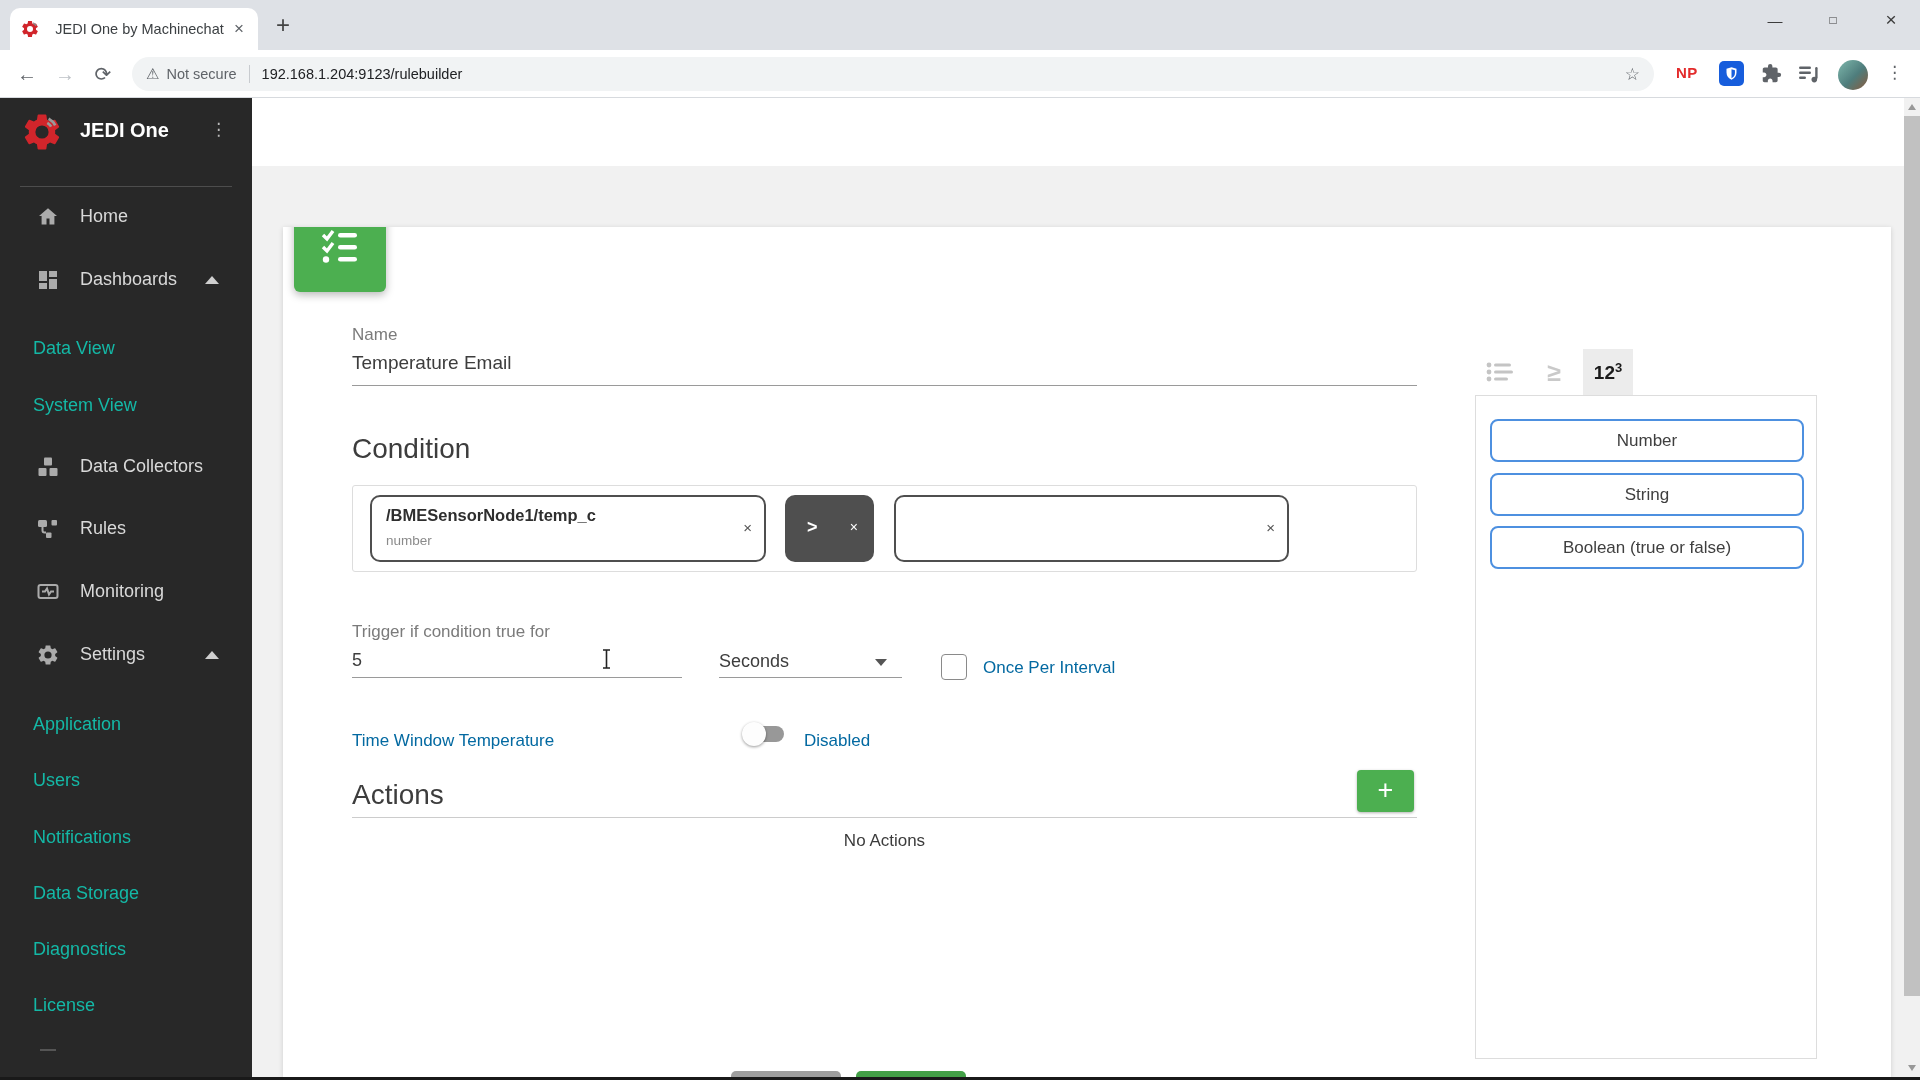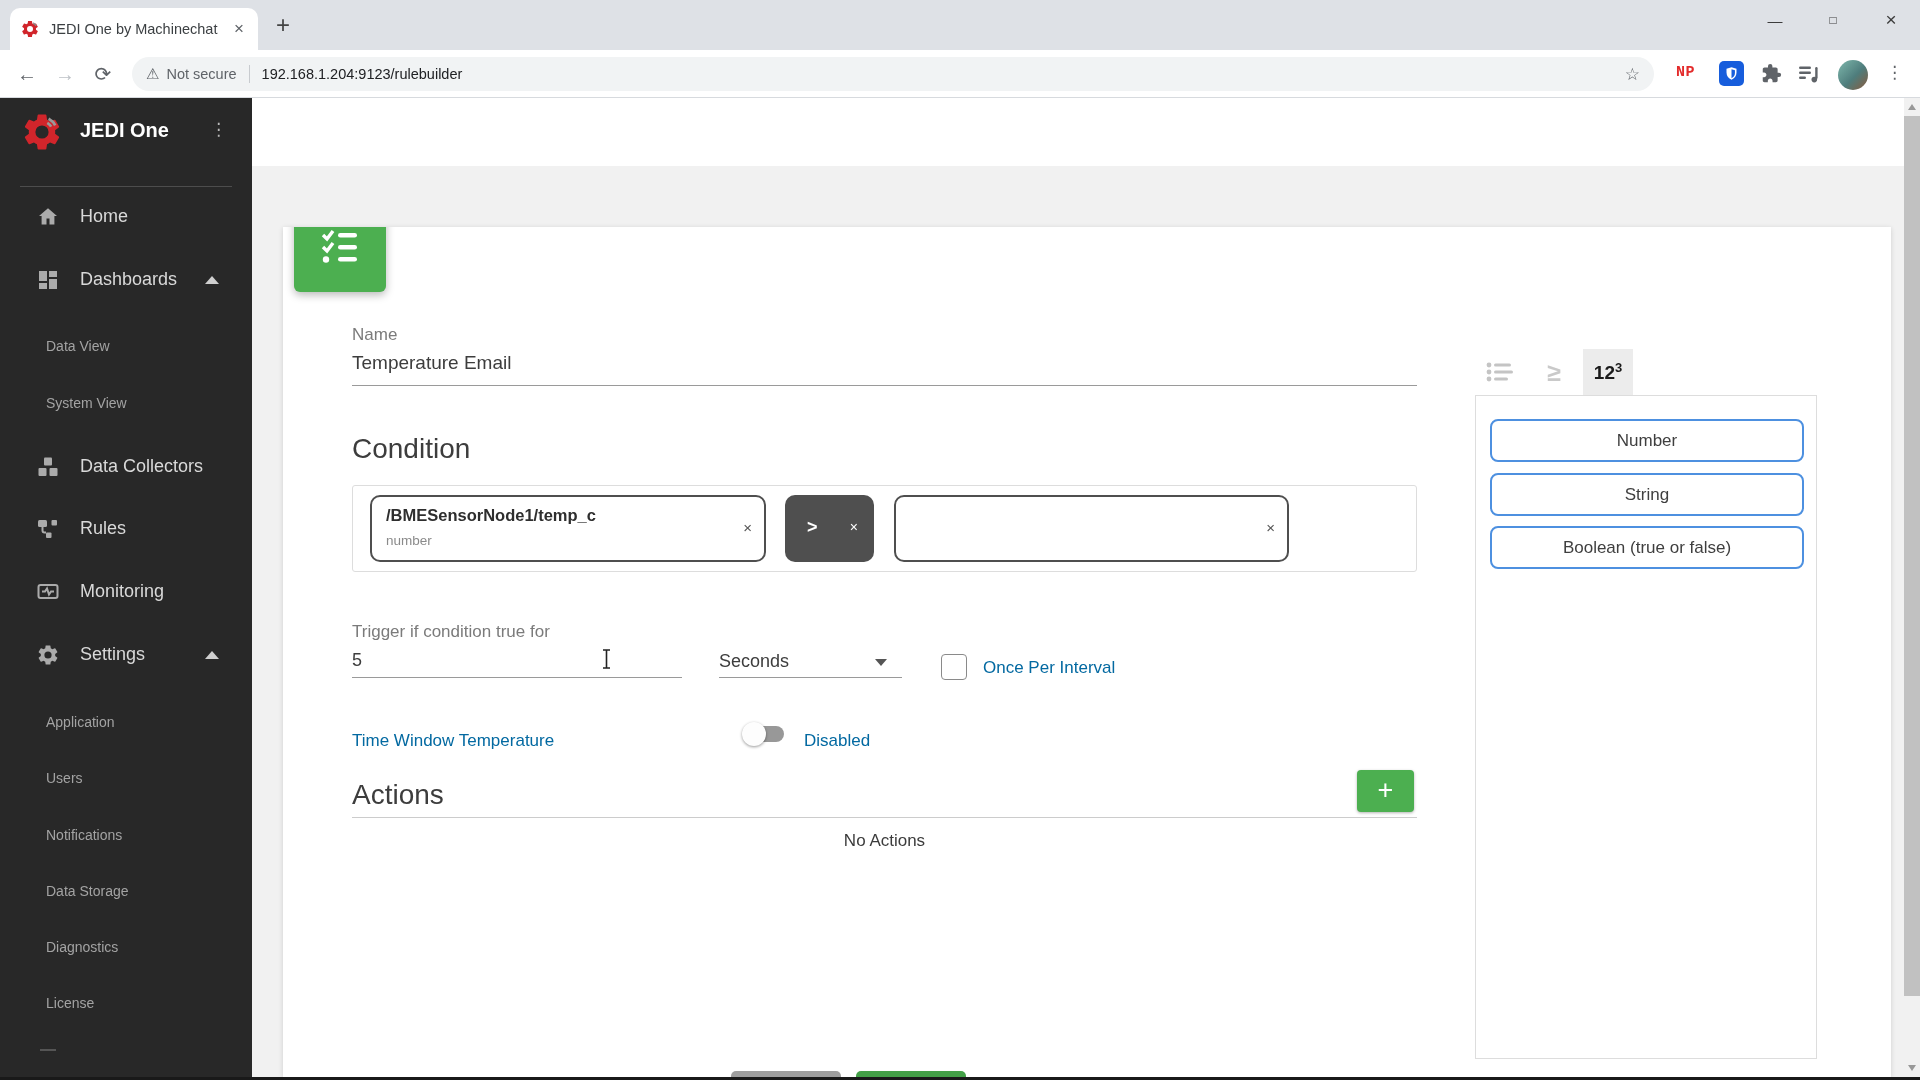"JEDI One by Machinechat" .tab-title { text-align: none -> center }
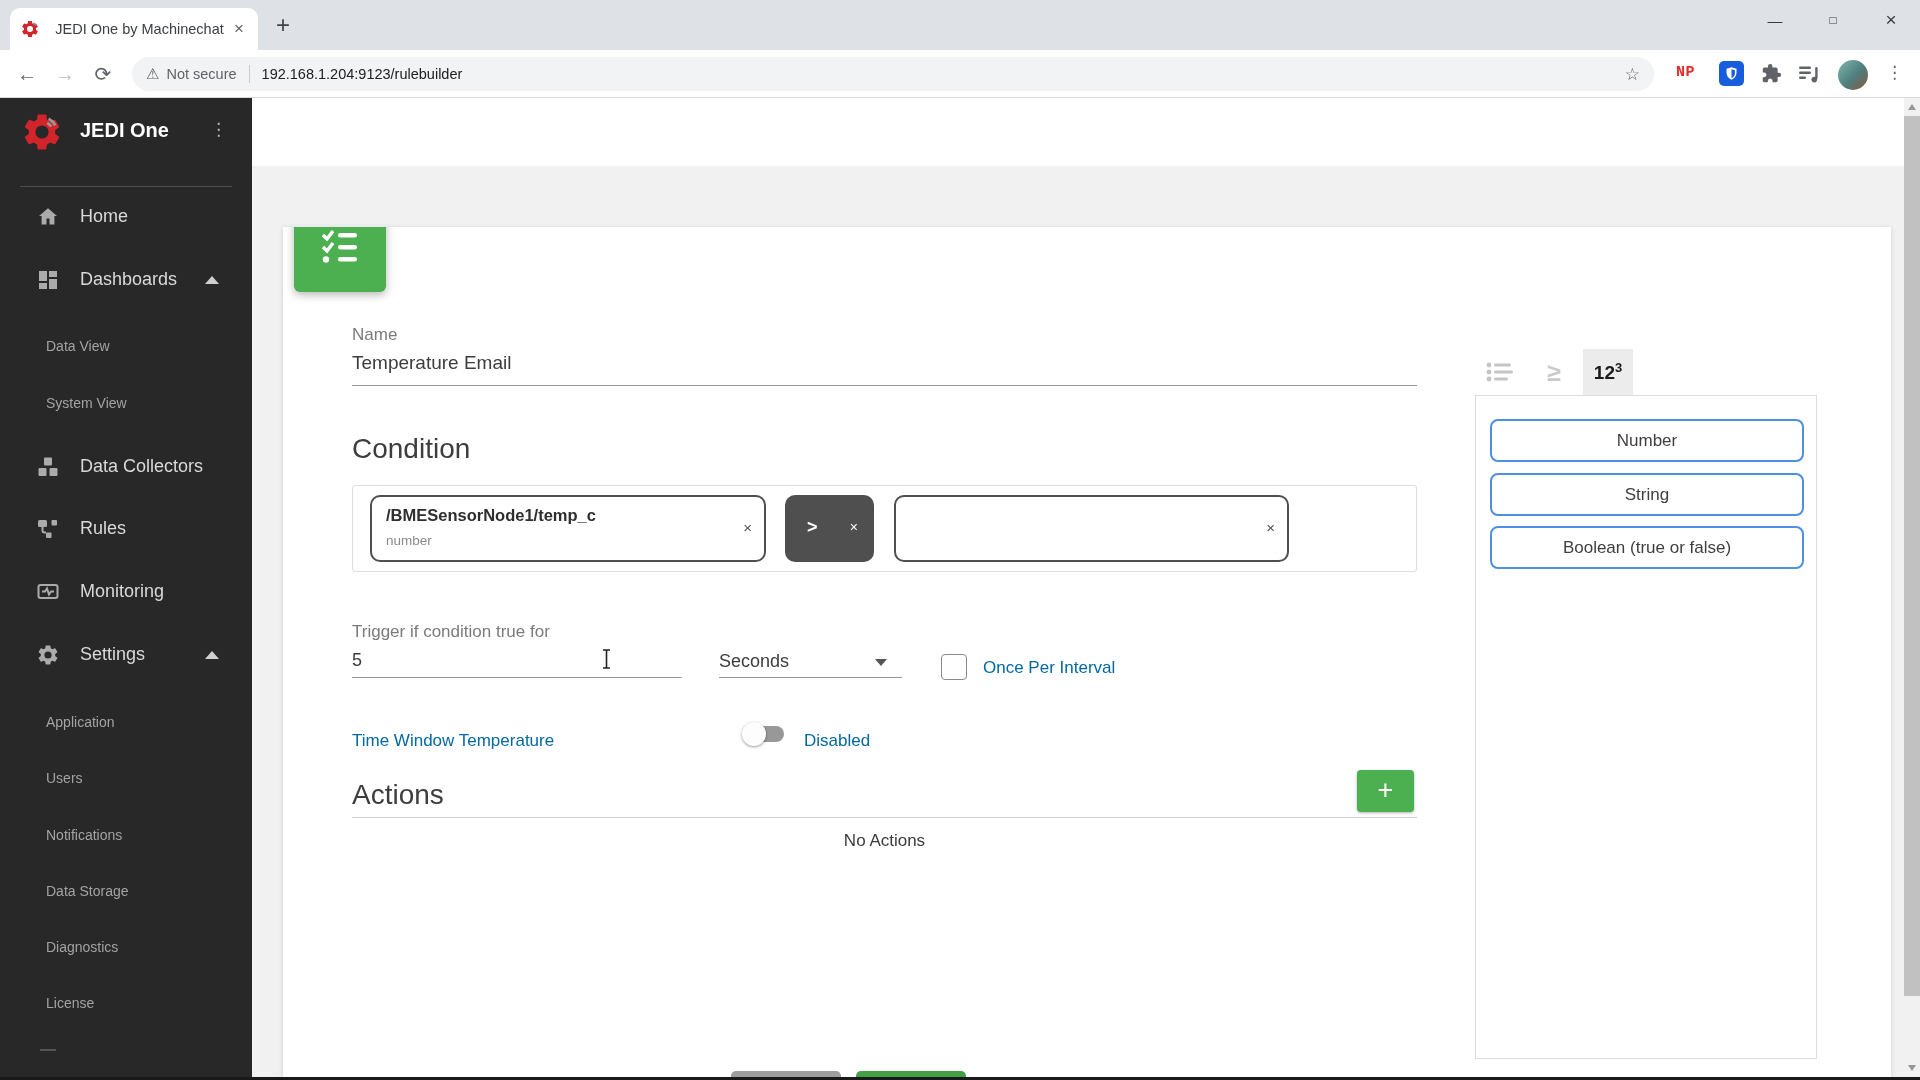"NP" .ext { font-family: Liberation Mono, monospace -> none }
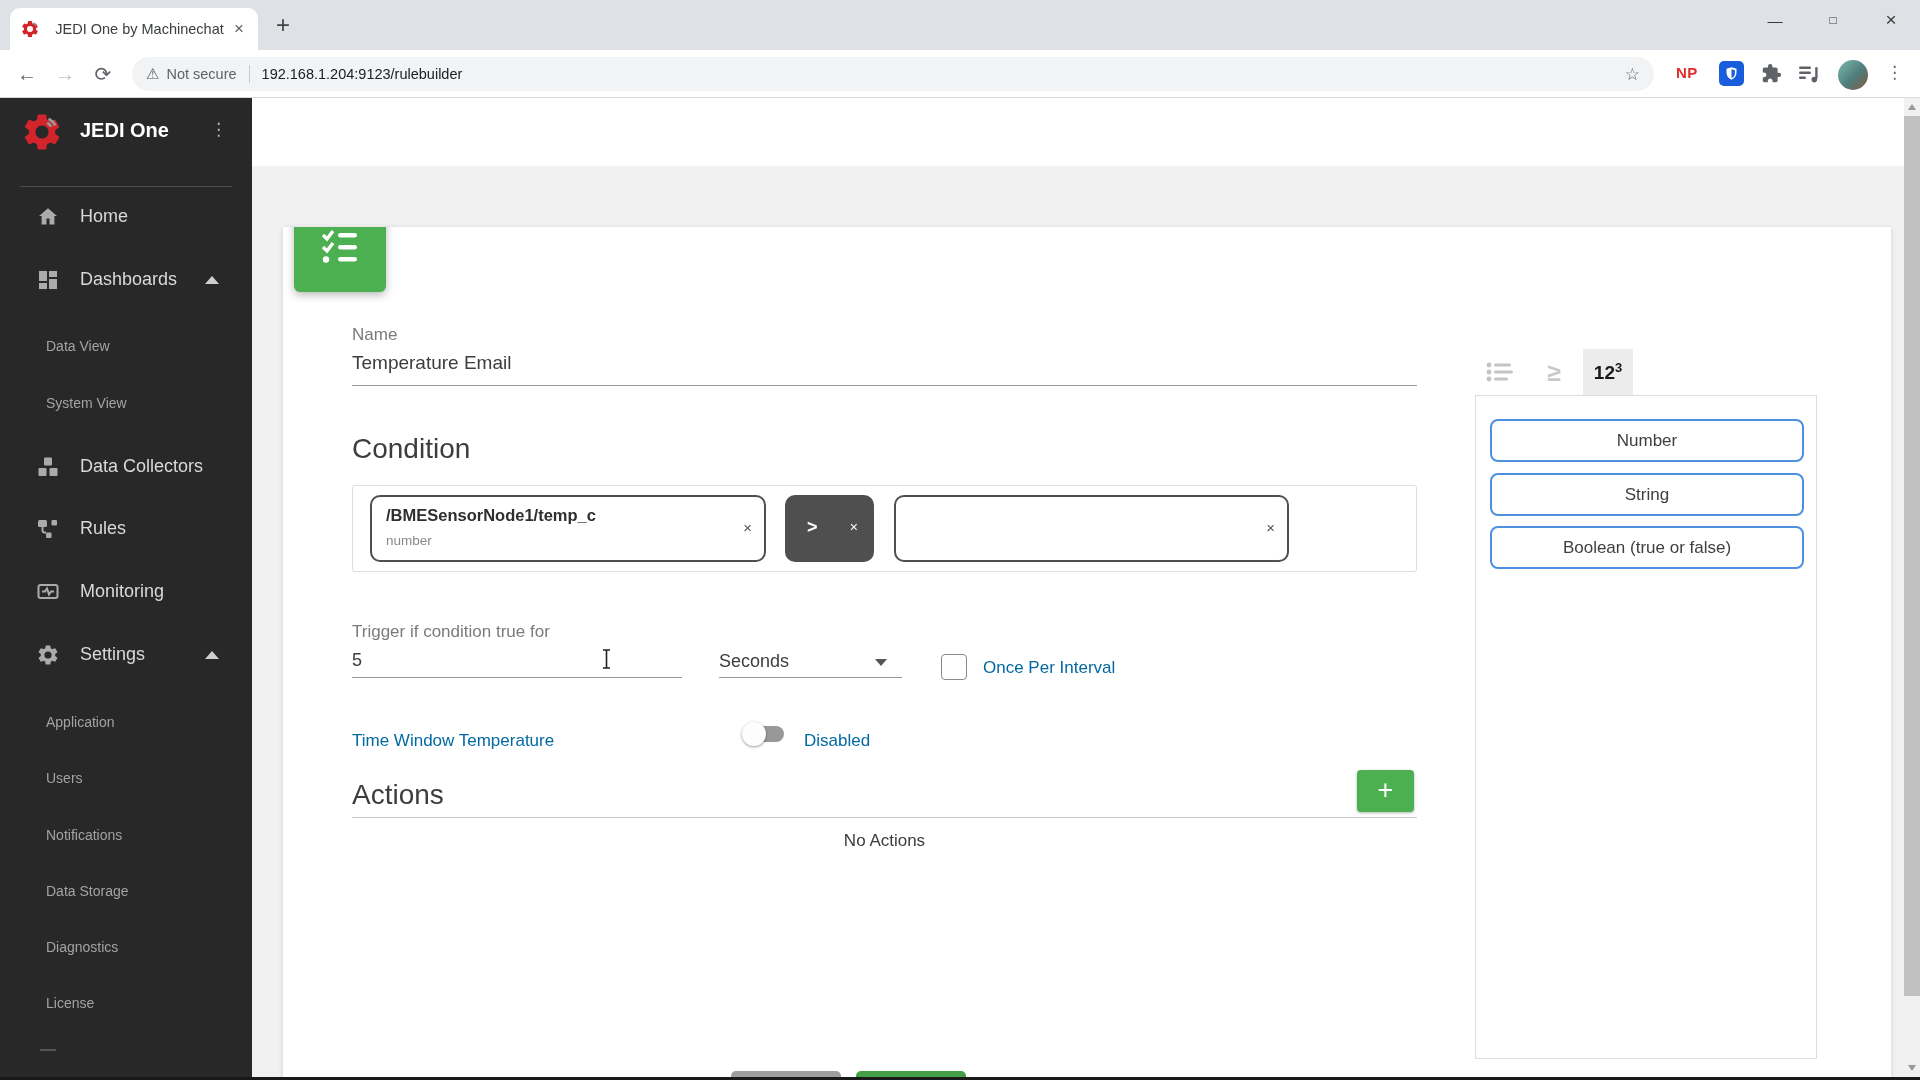"Data View" .navrow .sublabel { color: #a3a3a3 -> #14b8a6; font-size: 14px -> 18px; left: 46px -> 33px }
